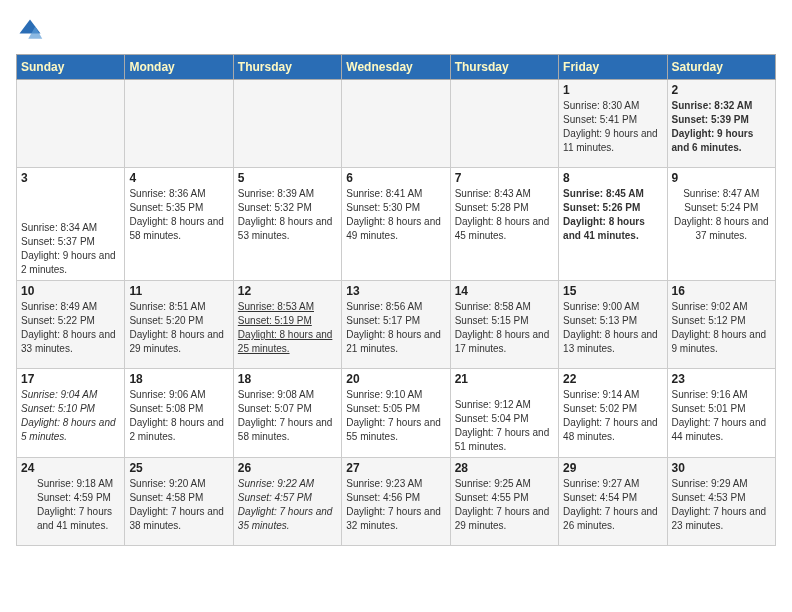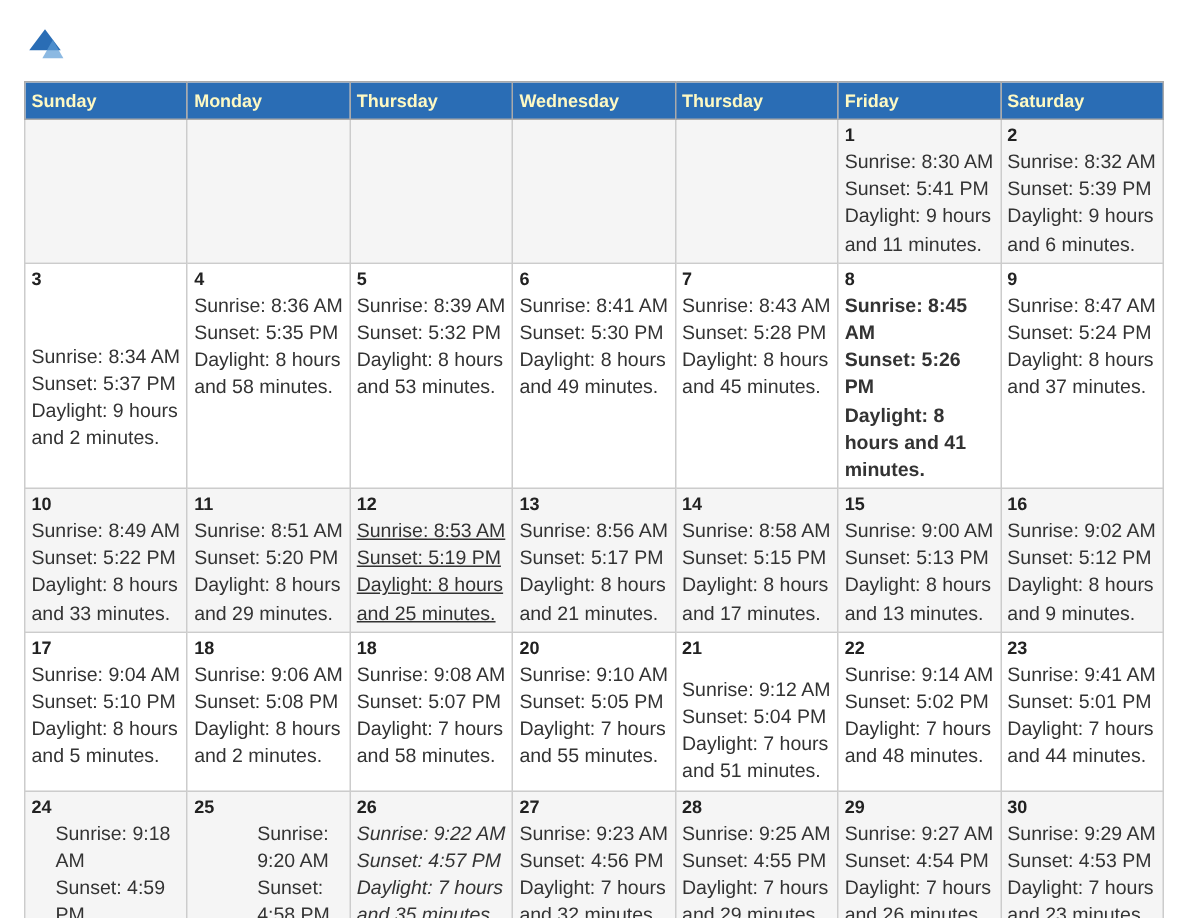"Sunrise: 8:30 AM" .day-info { font-size: 13px -> 10px }
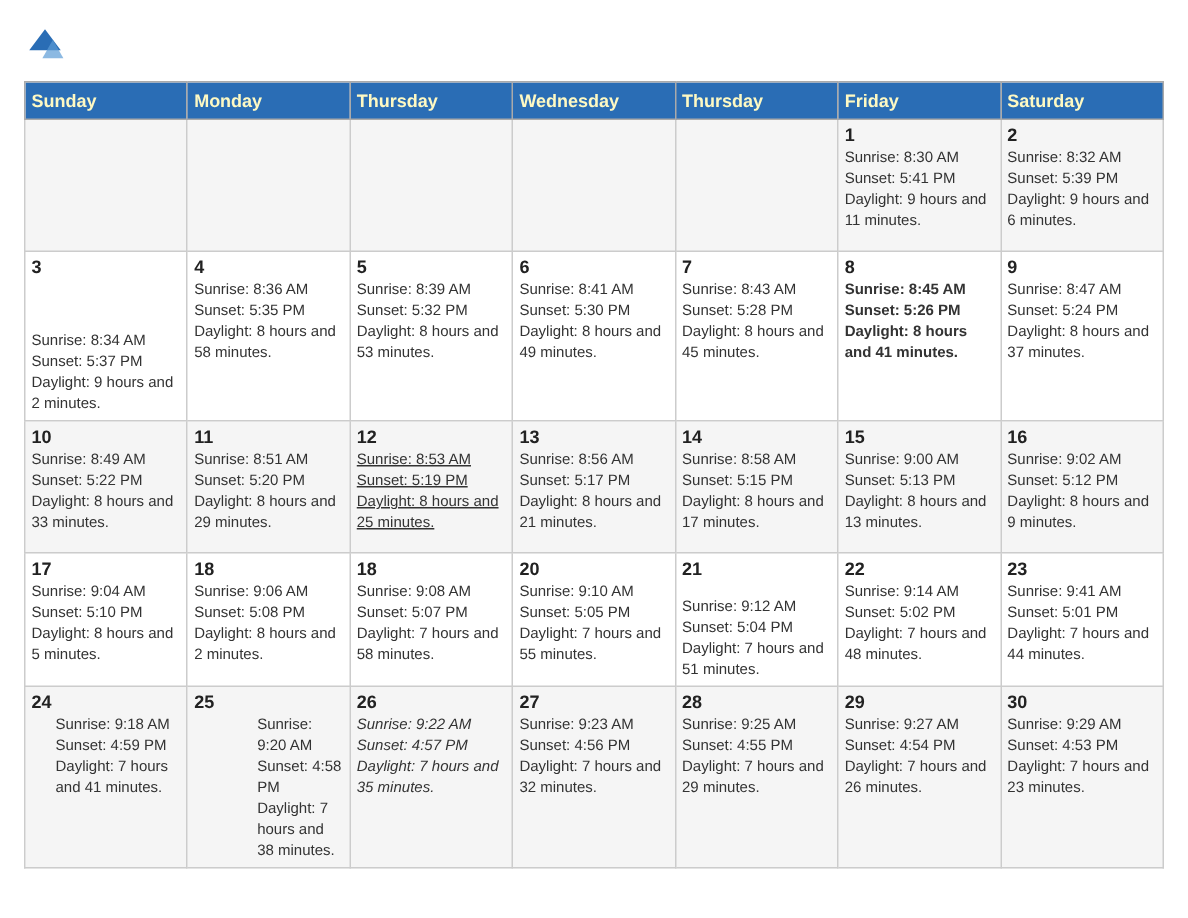"Sunrise: 8:32 AM" div.day-info { font-weight: none -> bold }
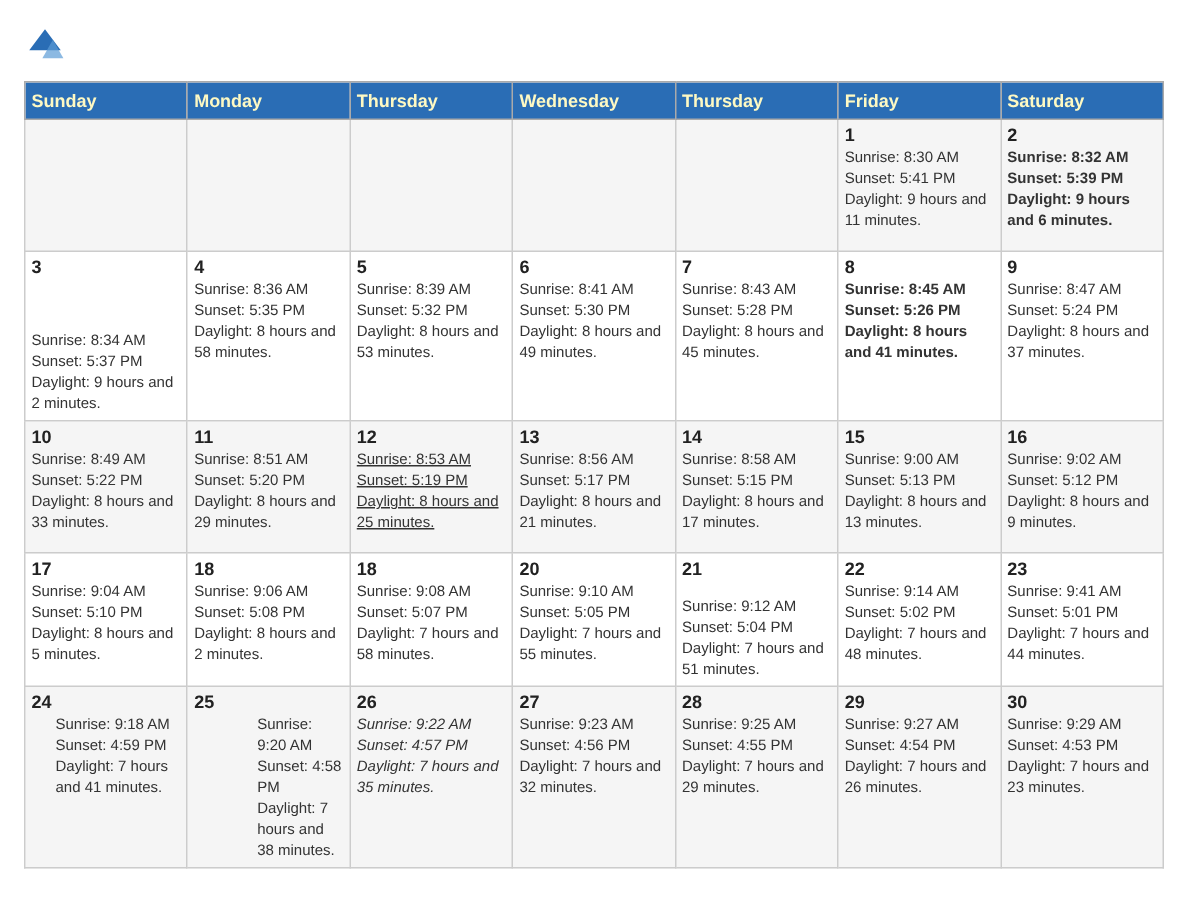"Sunrise: 8:47 AM" div.day-info { text-align: none -> center }
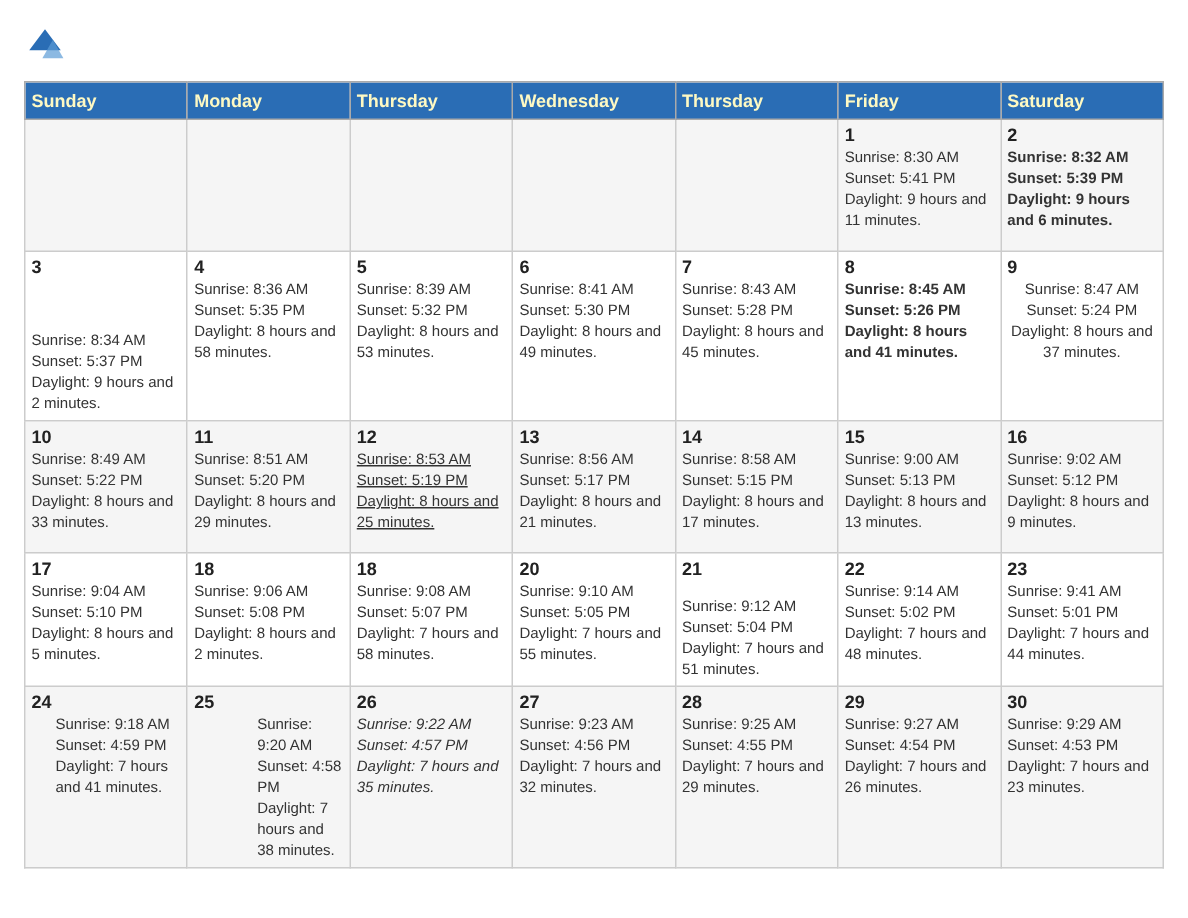"Sunrise: 9:04 AM" div.day-info { font-style: none -> italic }
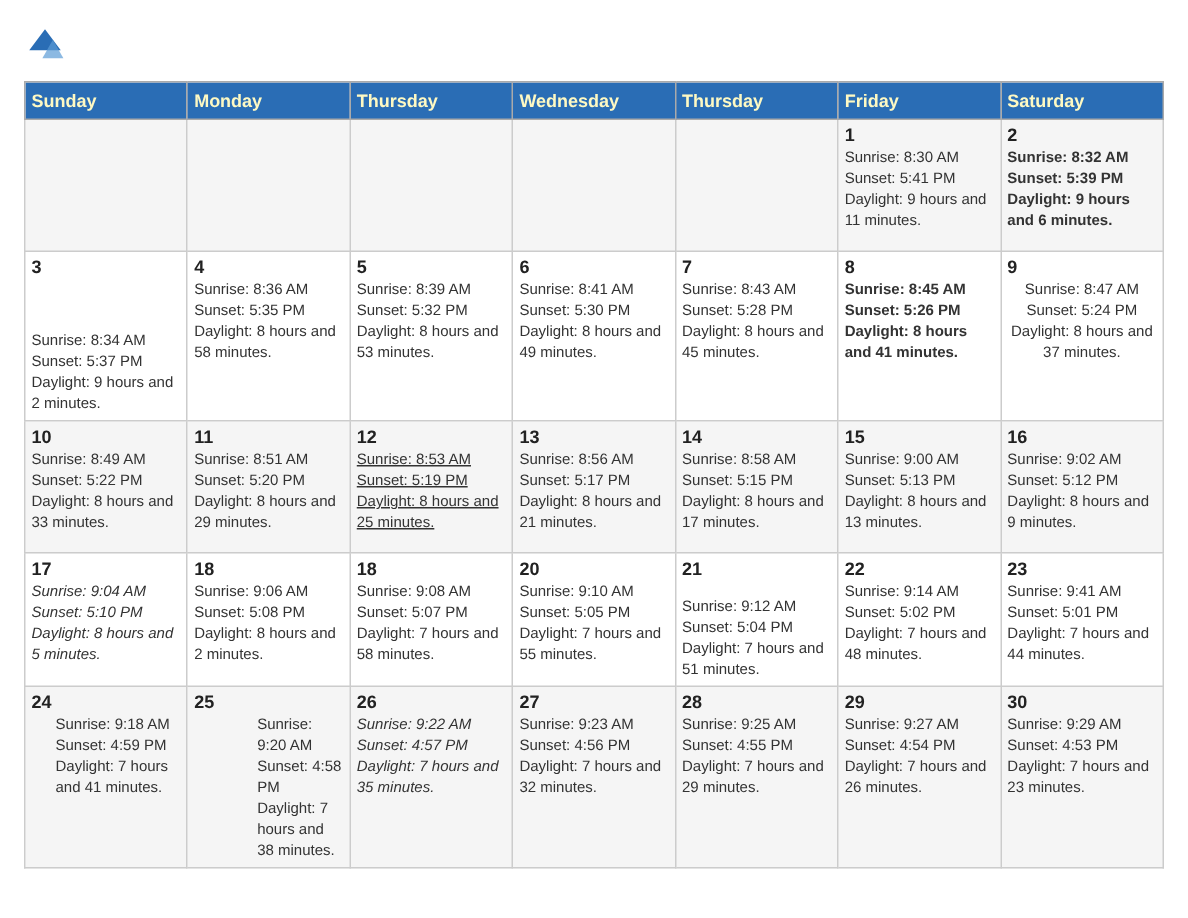"Sunrise: 9:41 AM" div.day-info { text: 9:41 -> 9:16 }
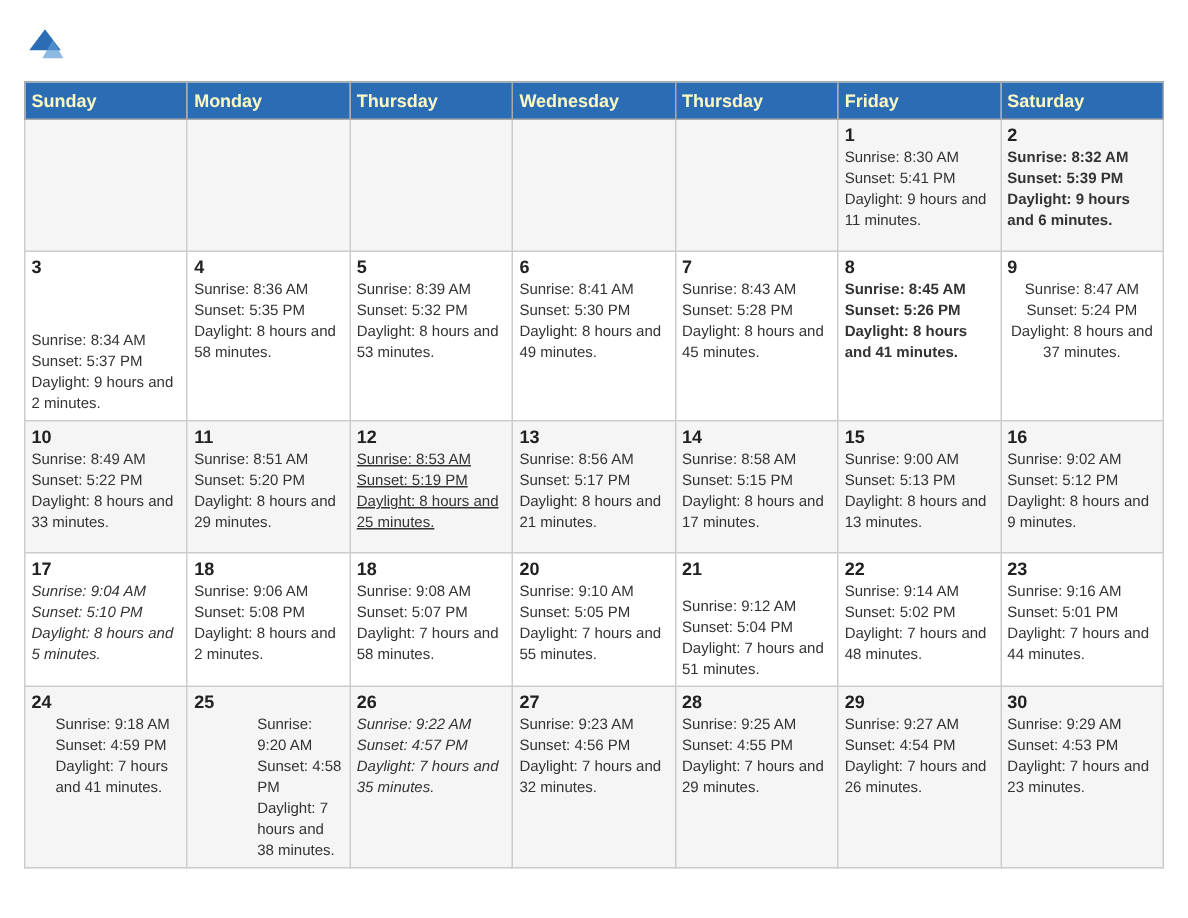"Sunrise: 9:20 AM" div.day-info { margin-left: 42px -> none }
